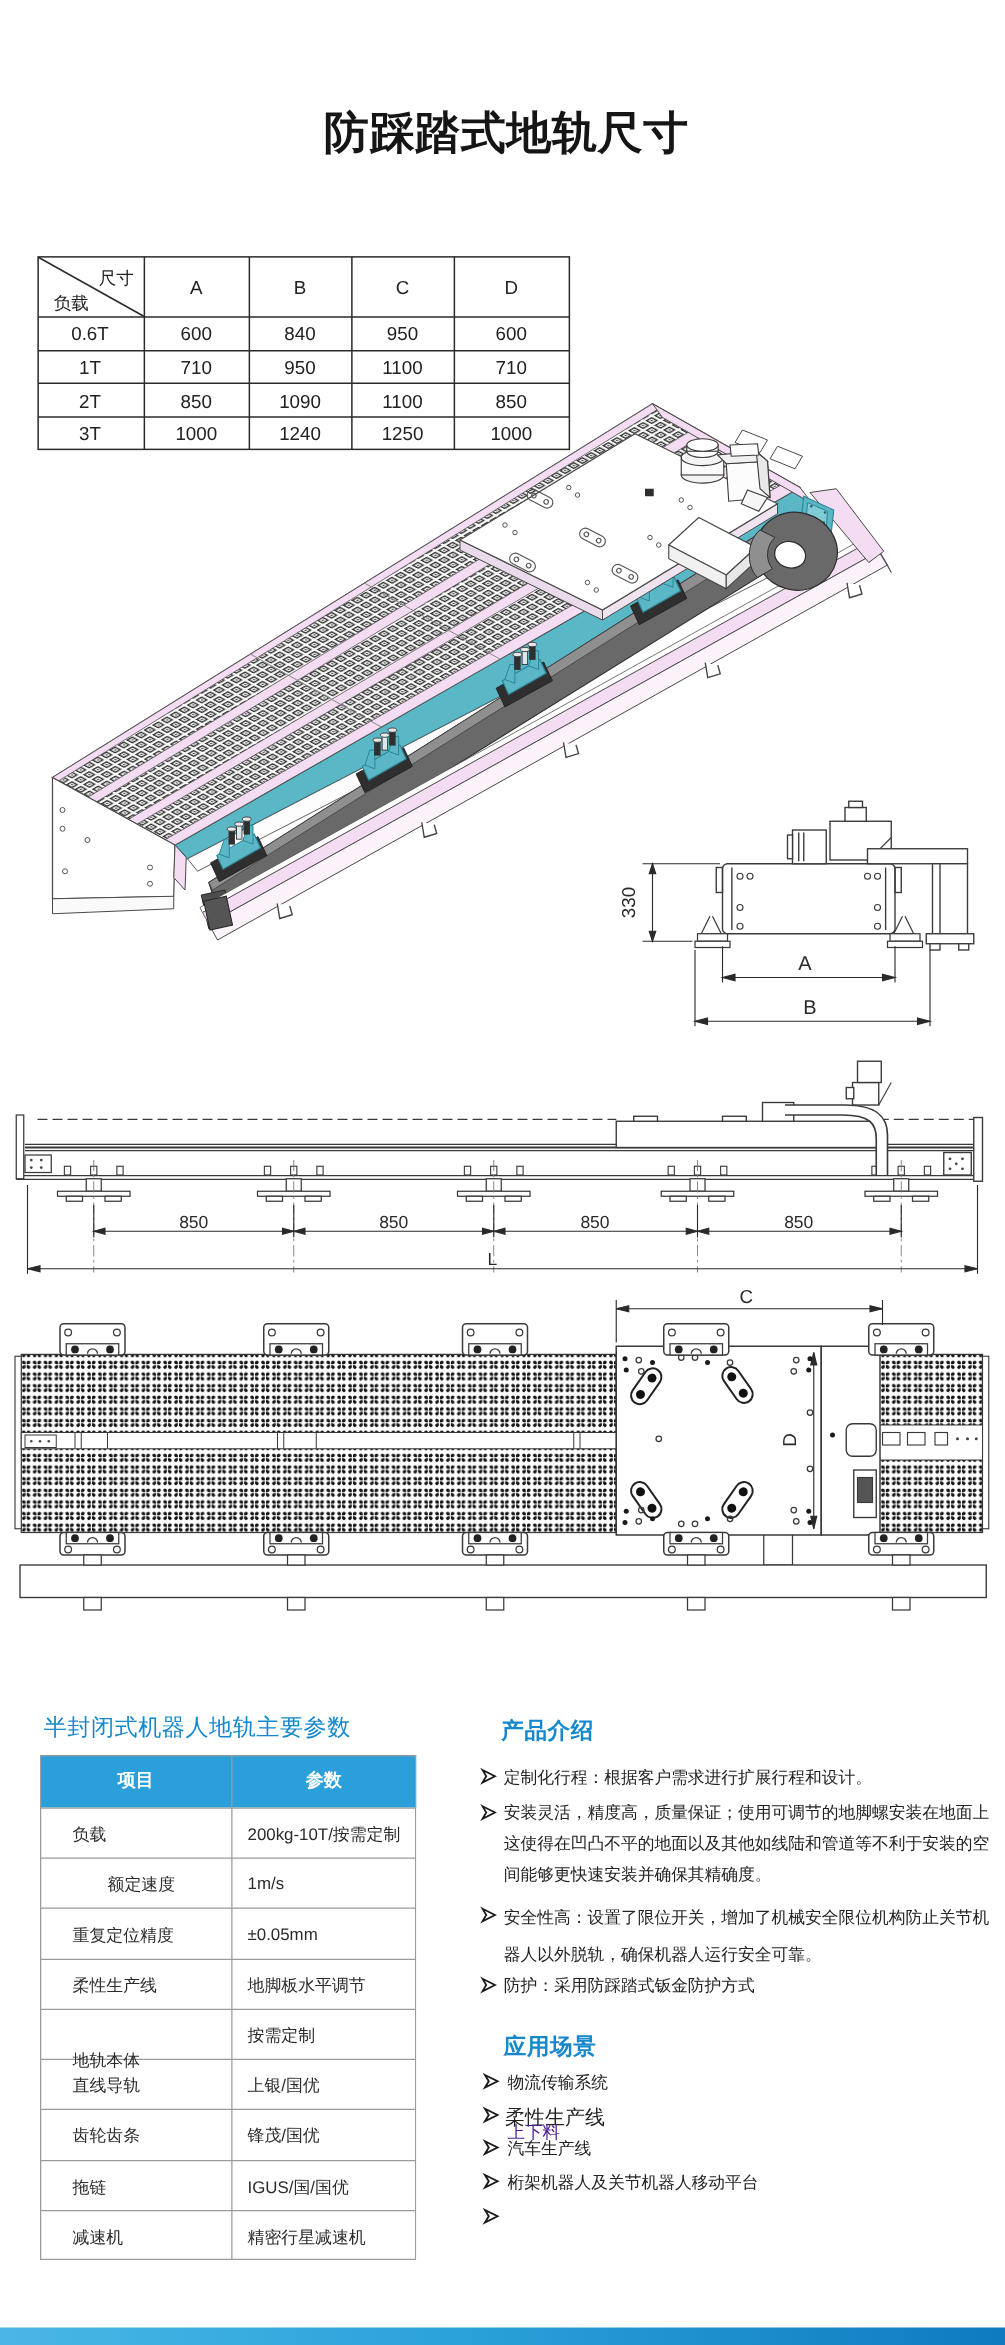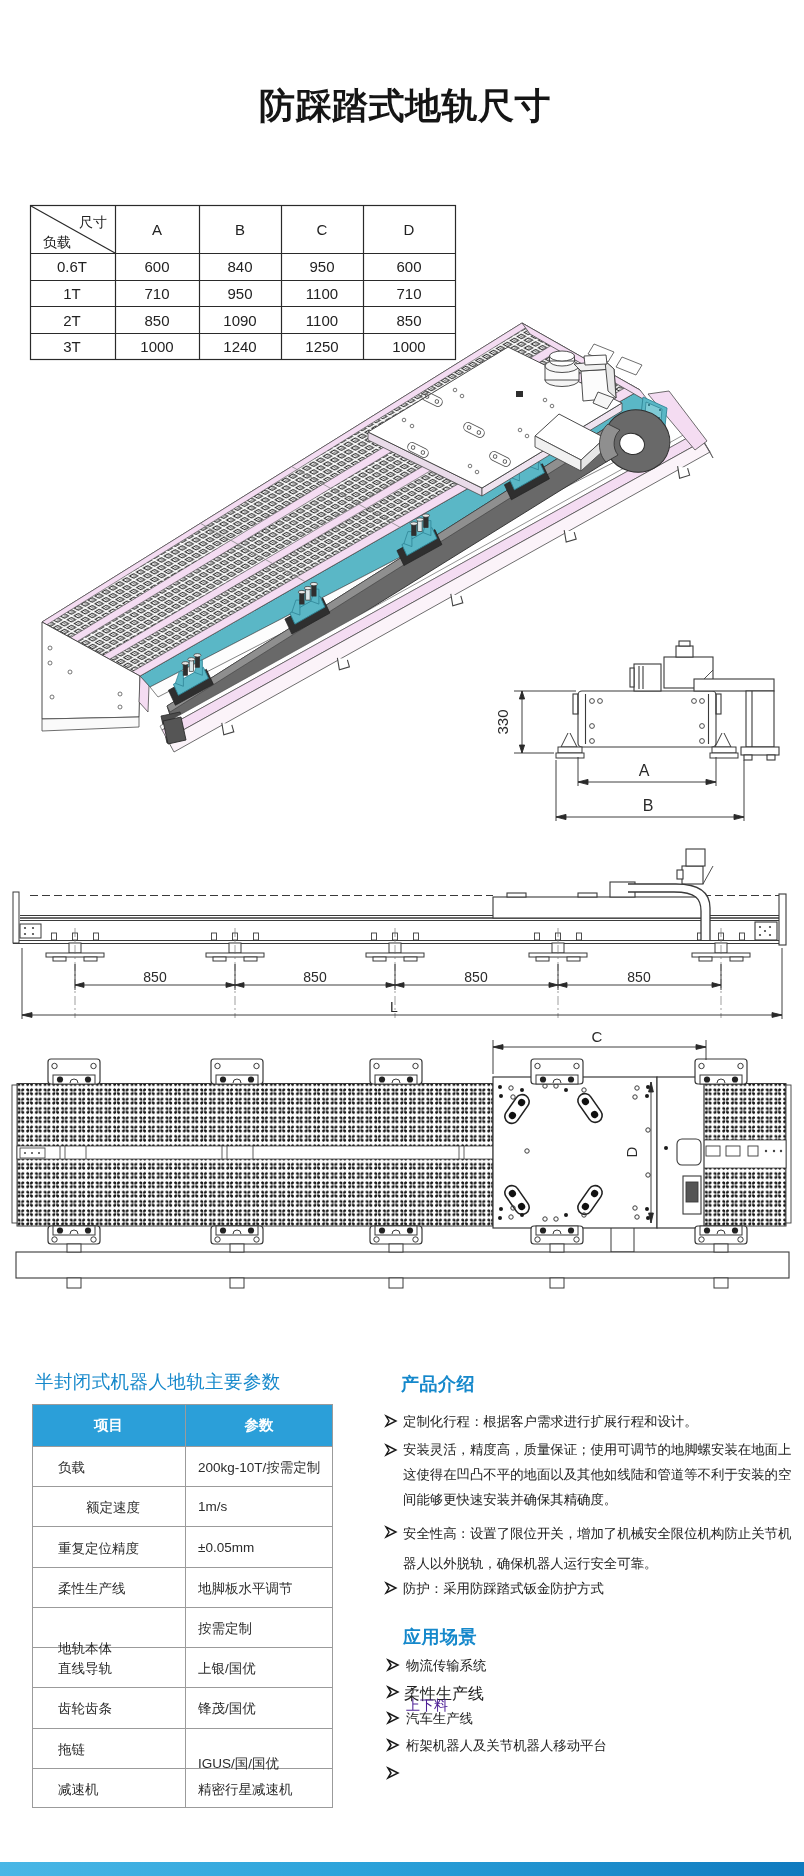"IGUS/国/国优" div.abs { top: 309px -> 295px }
